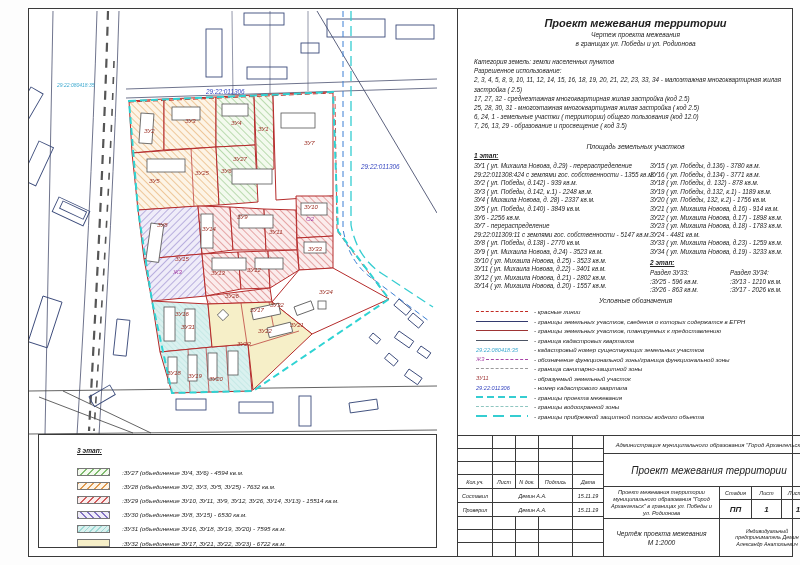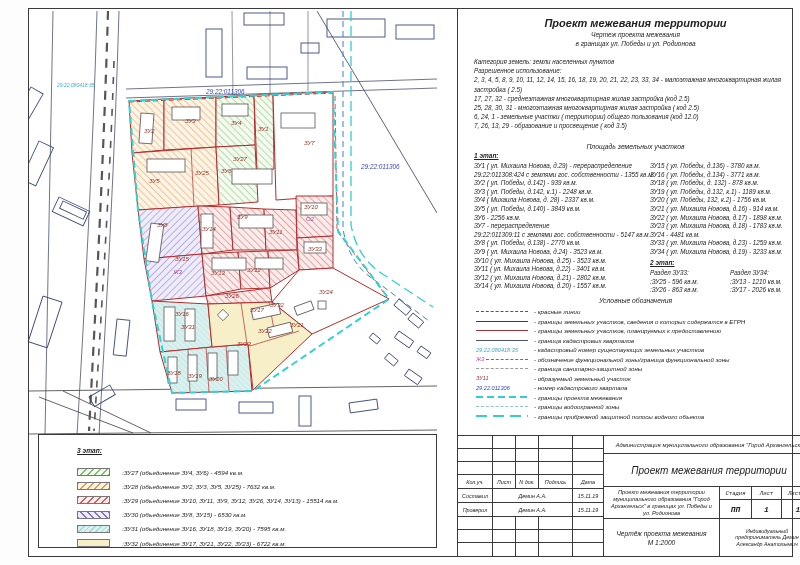"ПП" .st-grid .cell { font-family: Liberation Mono, monospace -> none }
